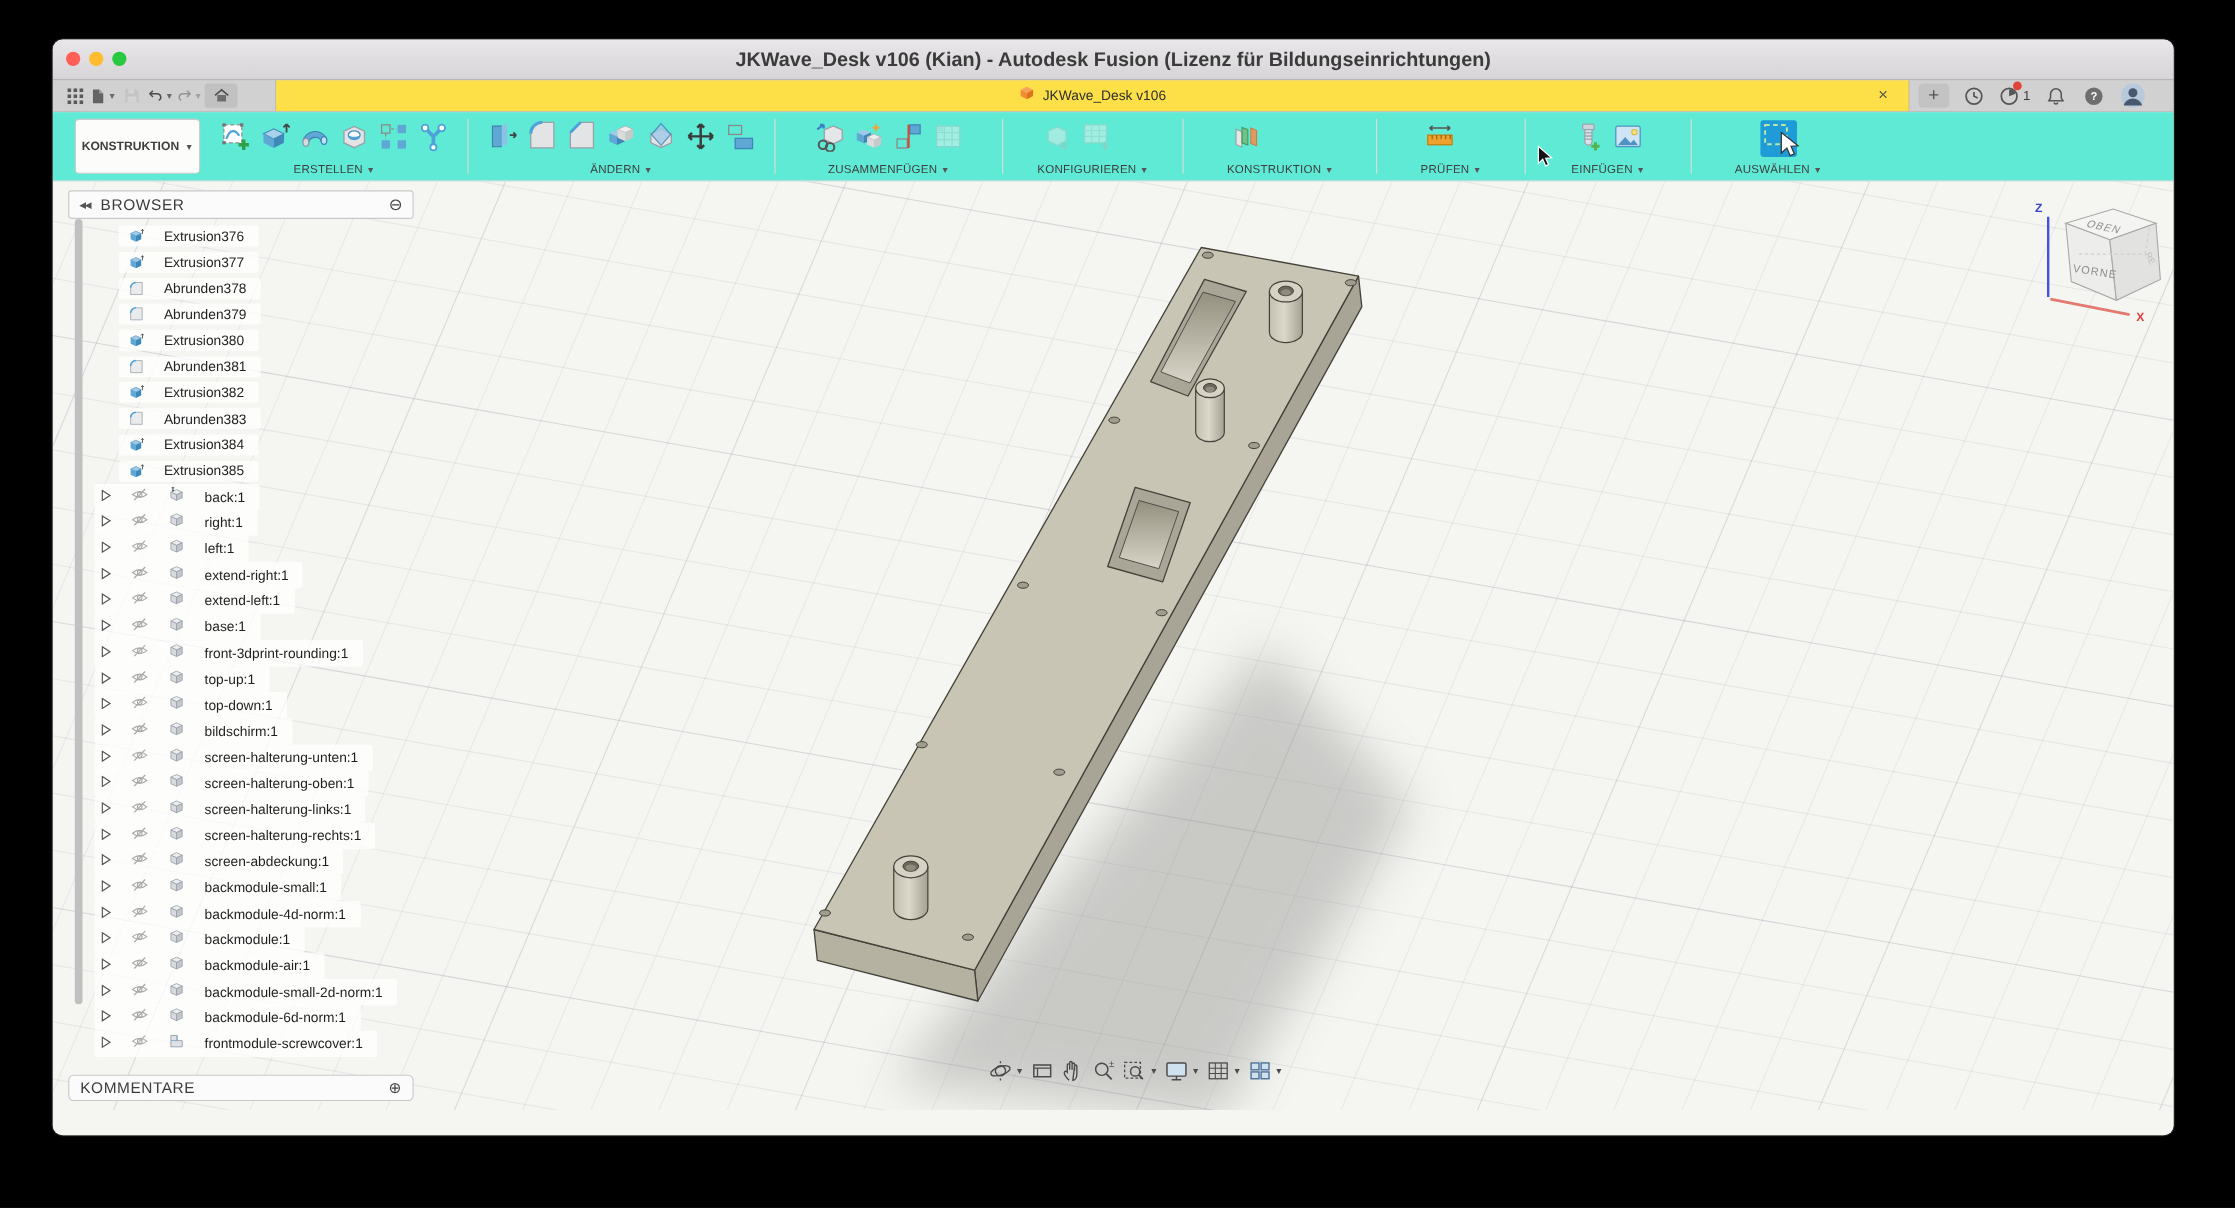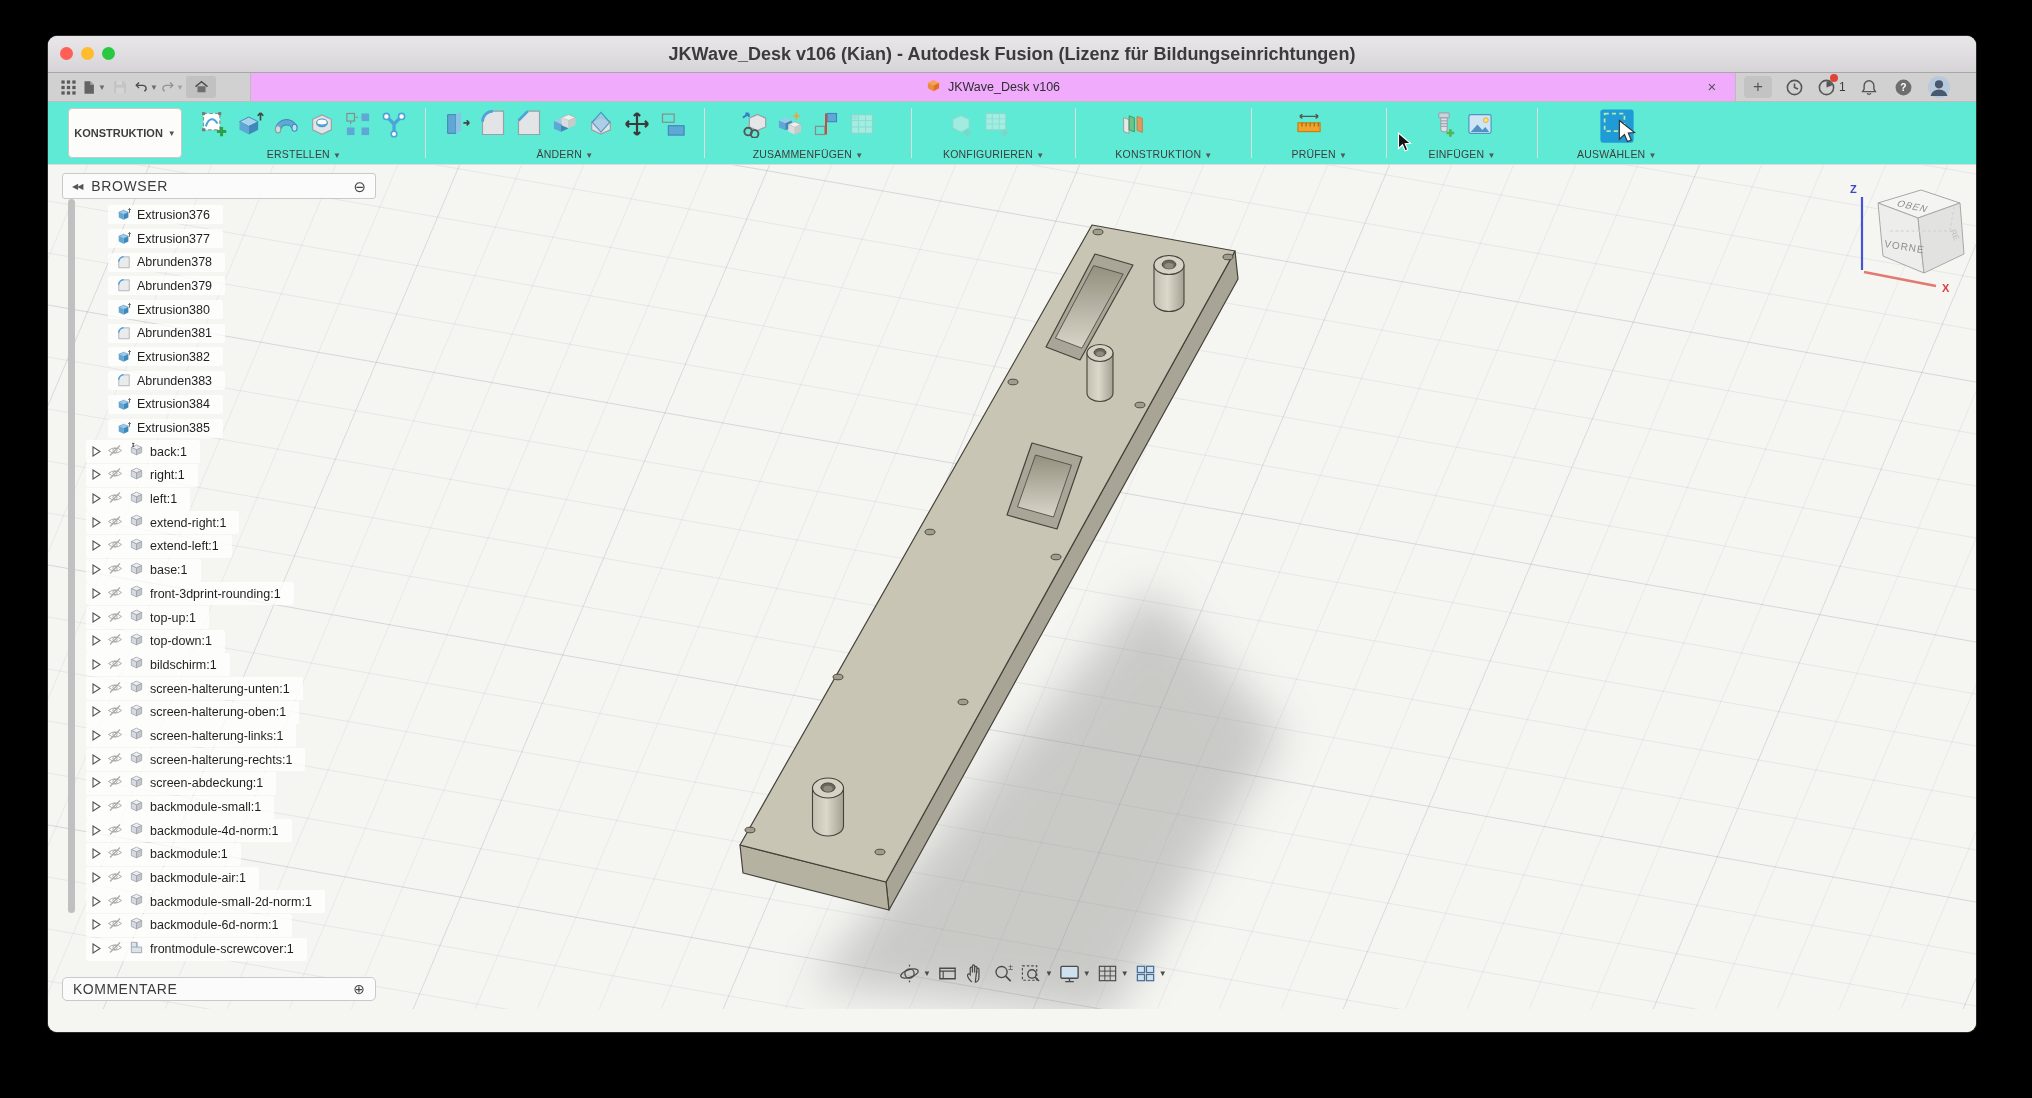"JKWave_Desk v106" .doc-tab { background: #f0abfc -> #fde047 }
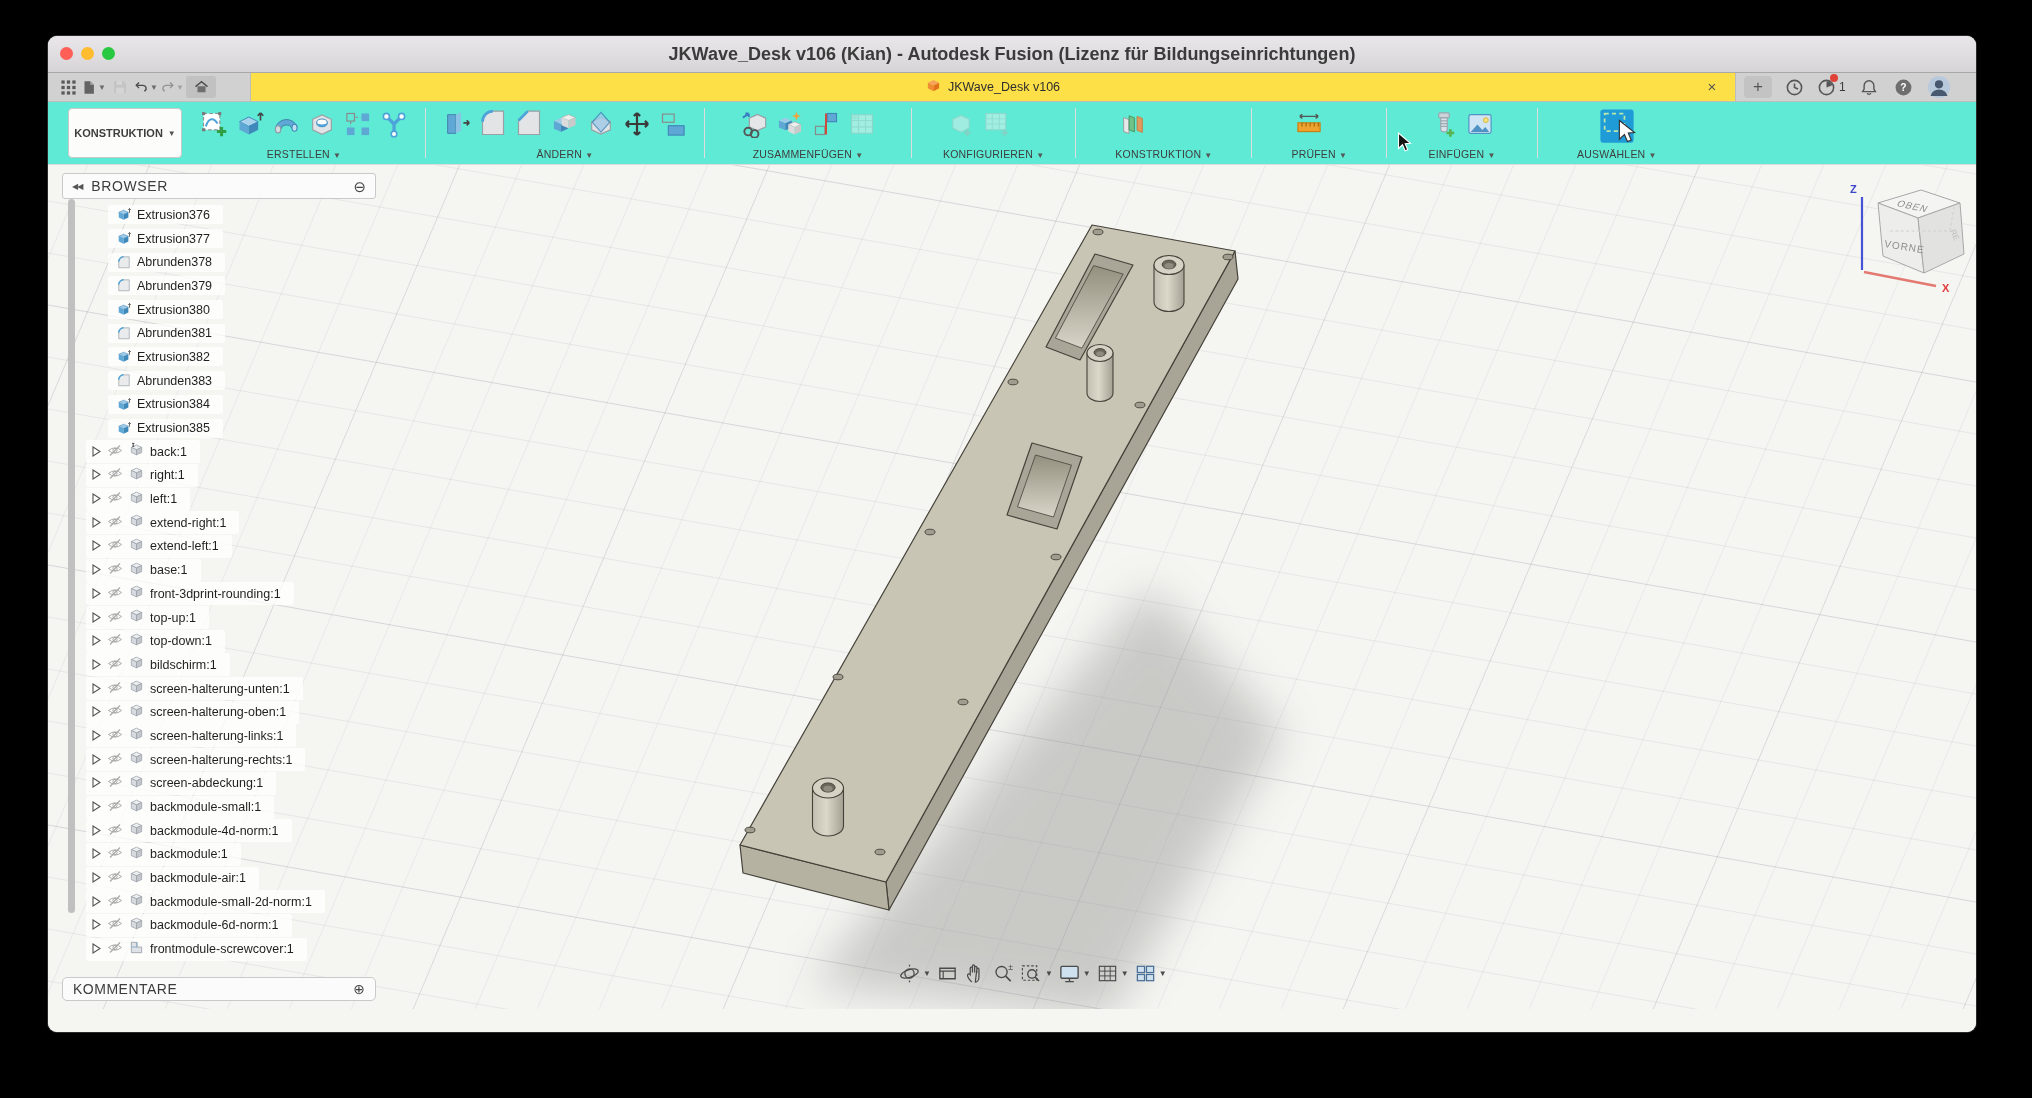"Extrusion376" .chip { gap: 6px -> 18px }
